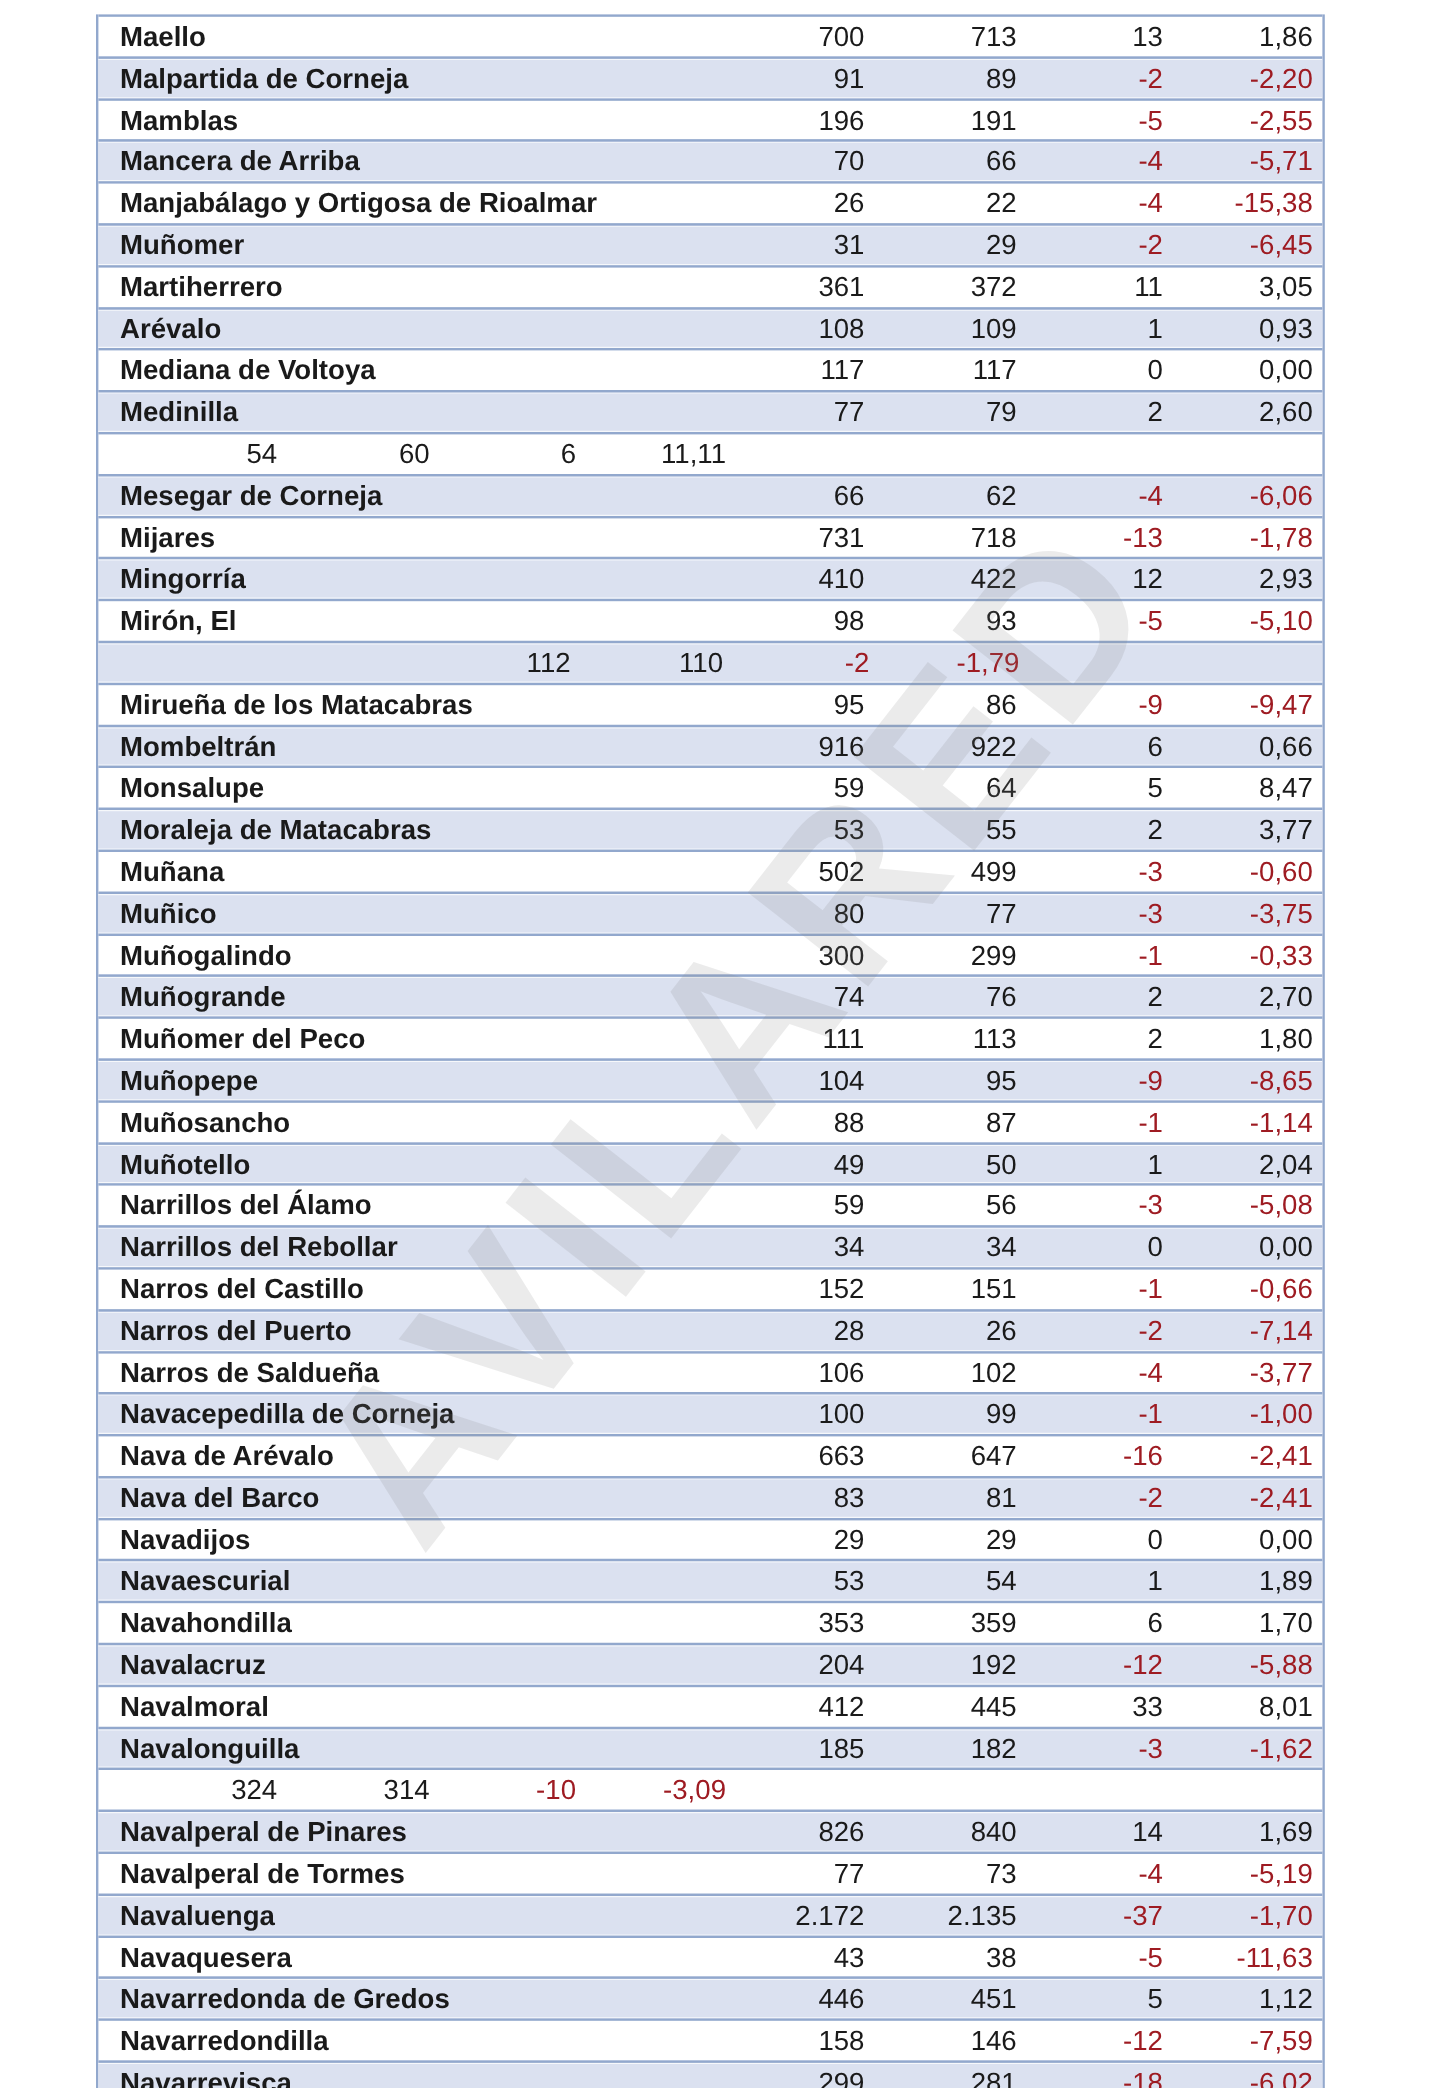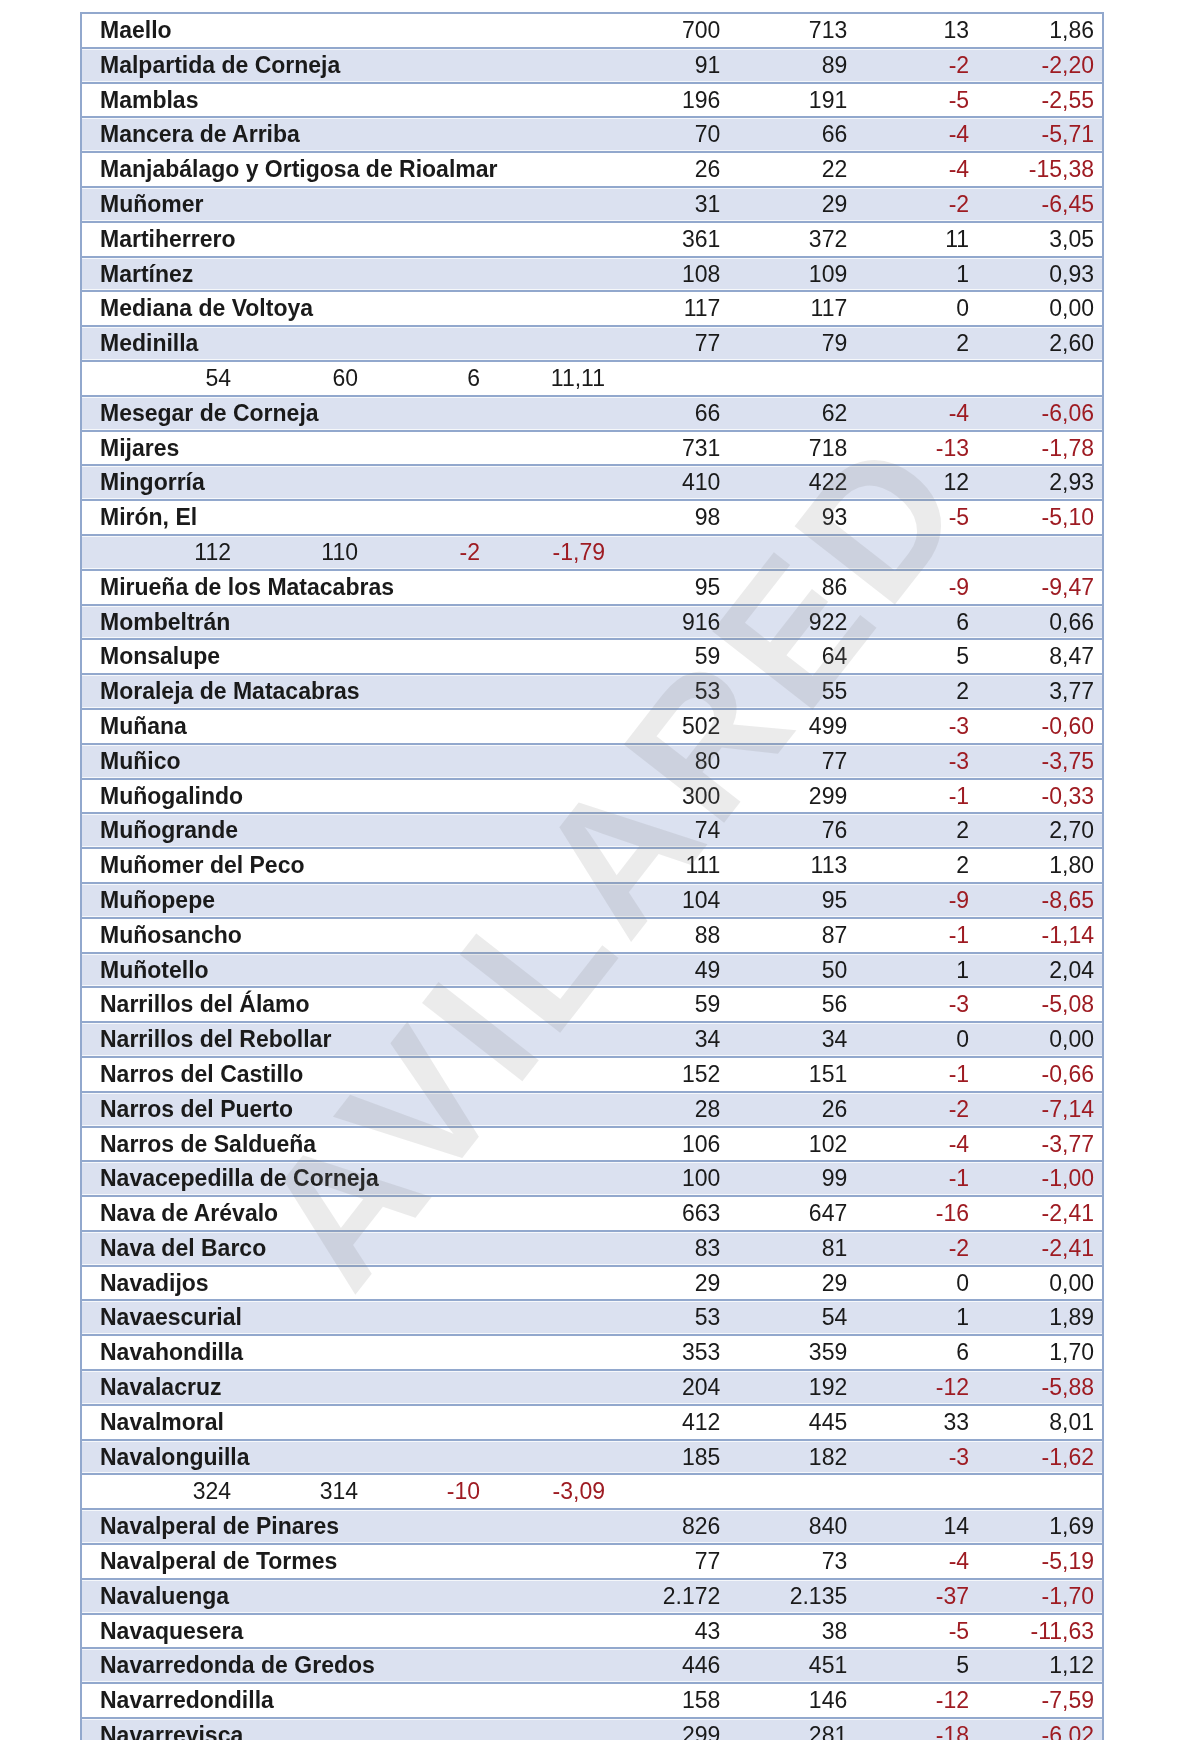"Malpartida de Corneja" .row.band { justify-content: none -> center }
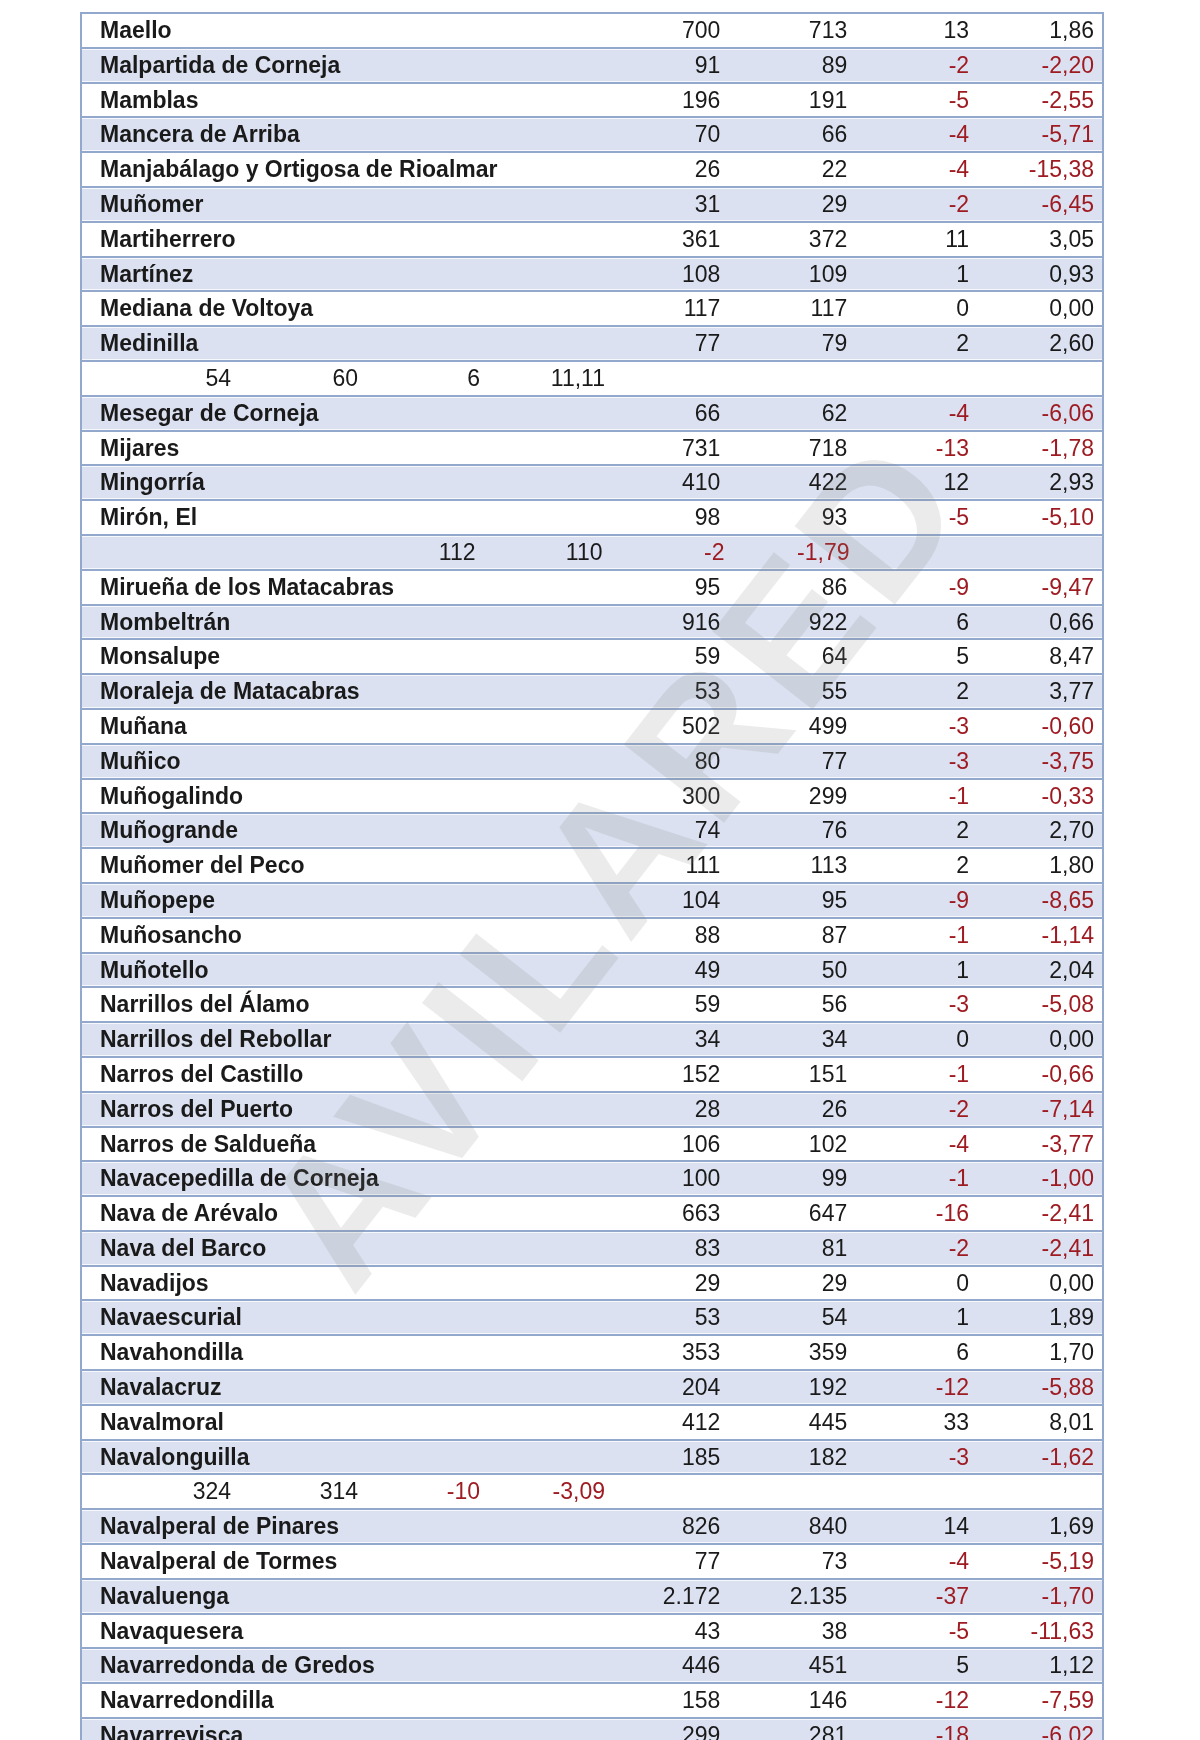"Martínez" div.cell { text: Martínez -> Arévalo }
